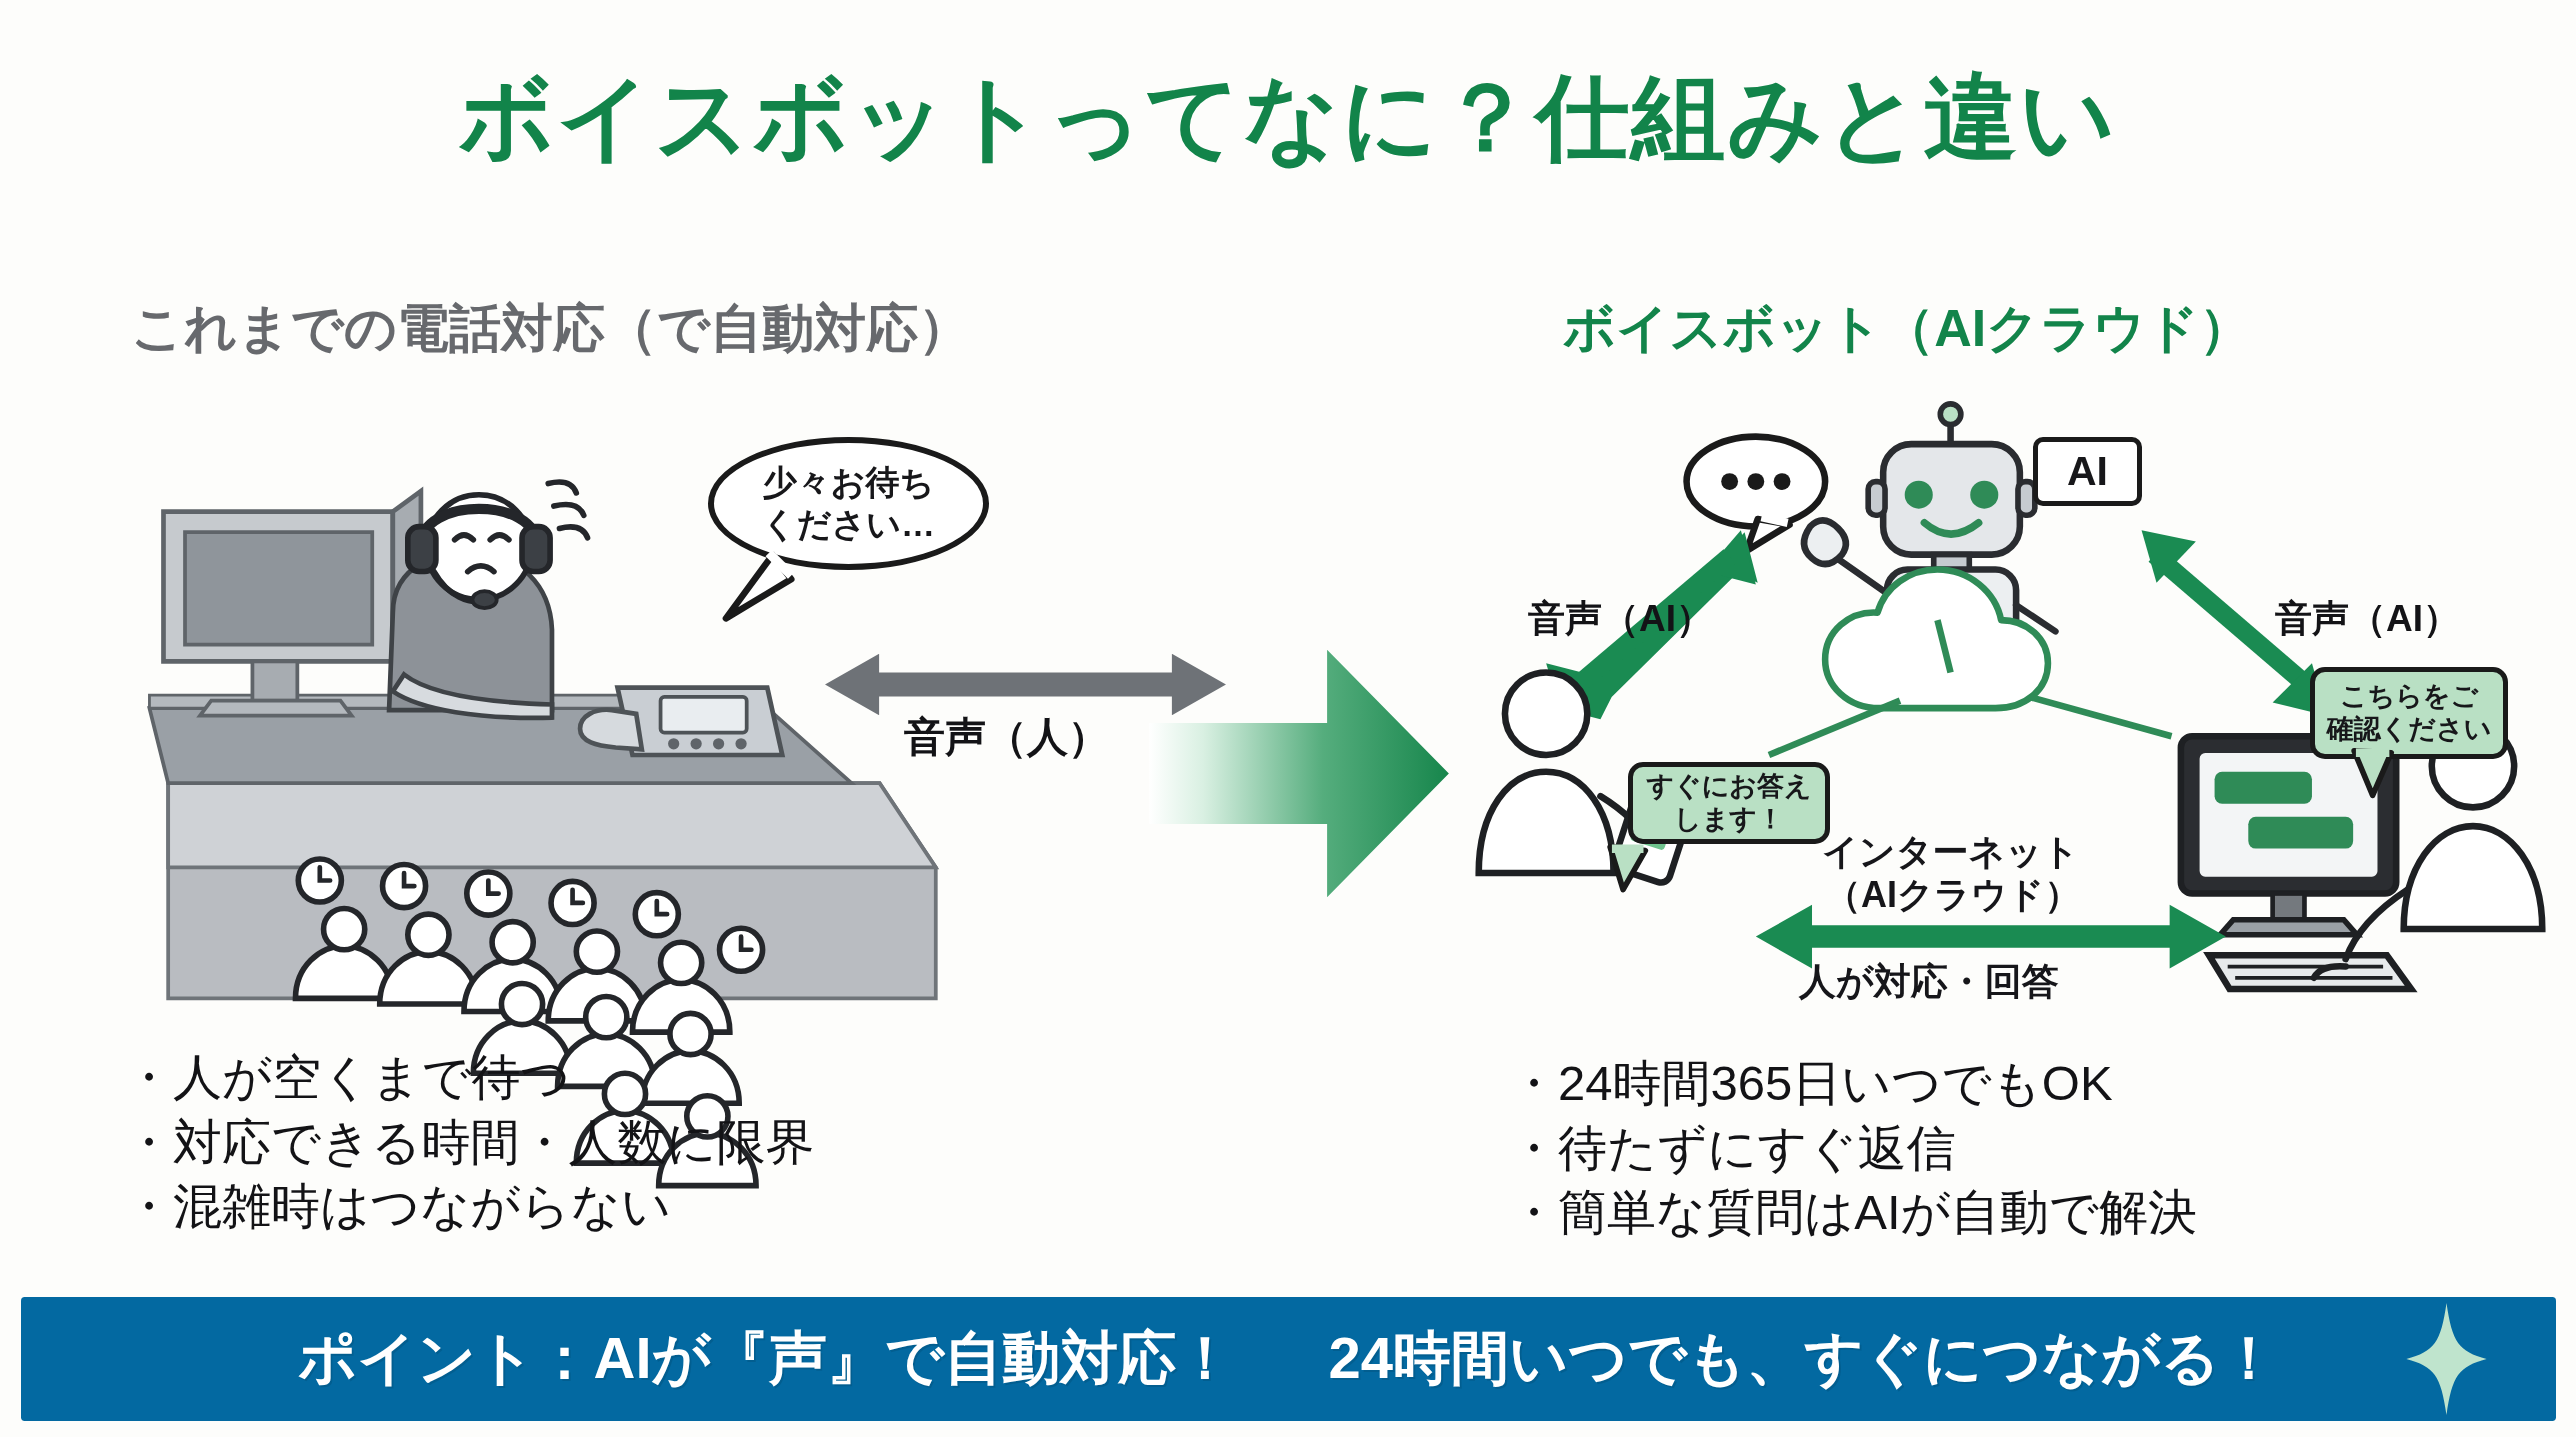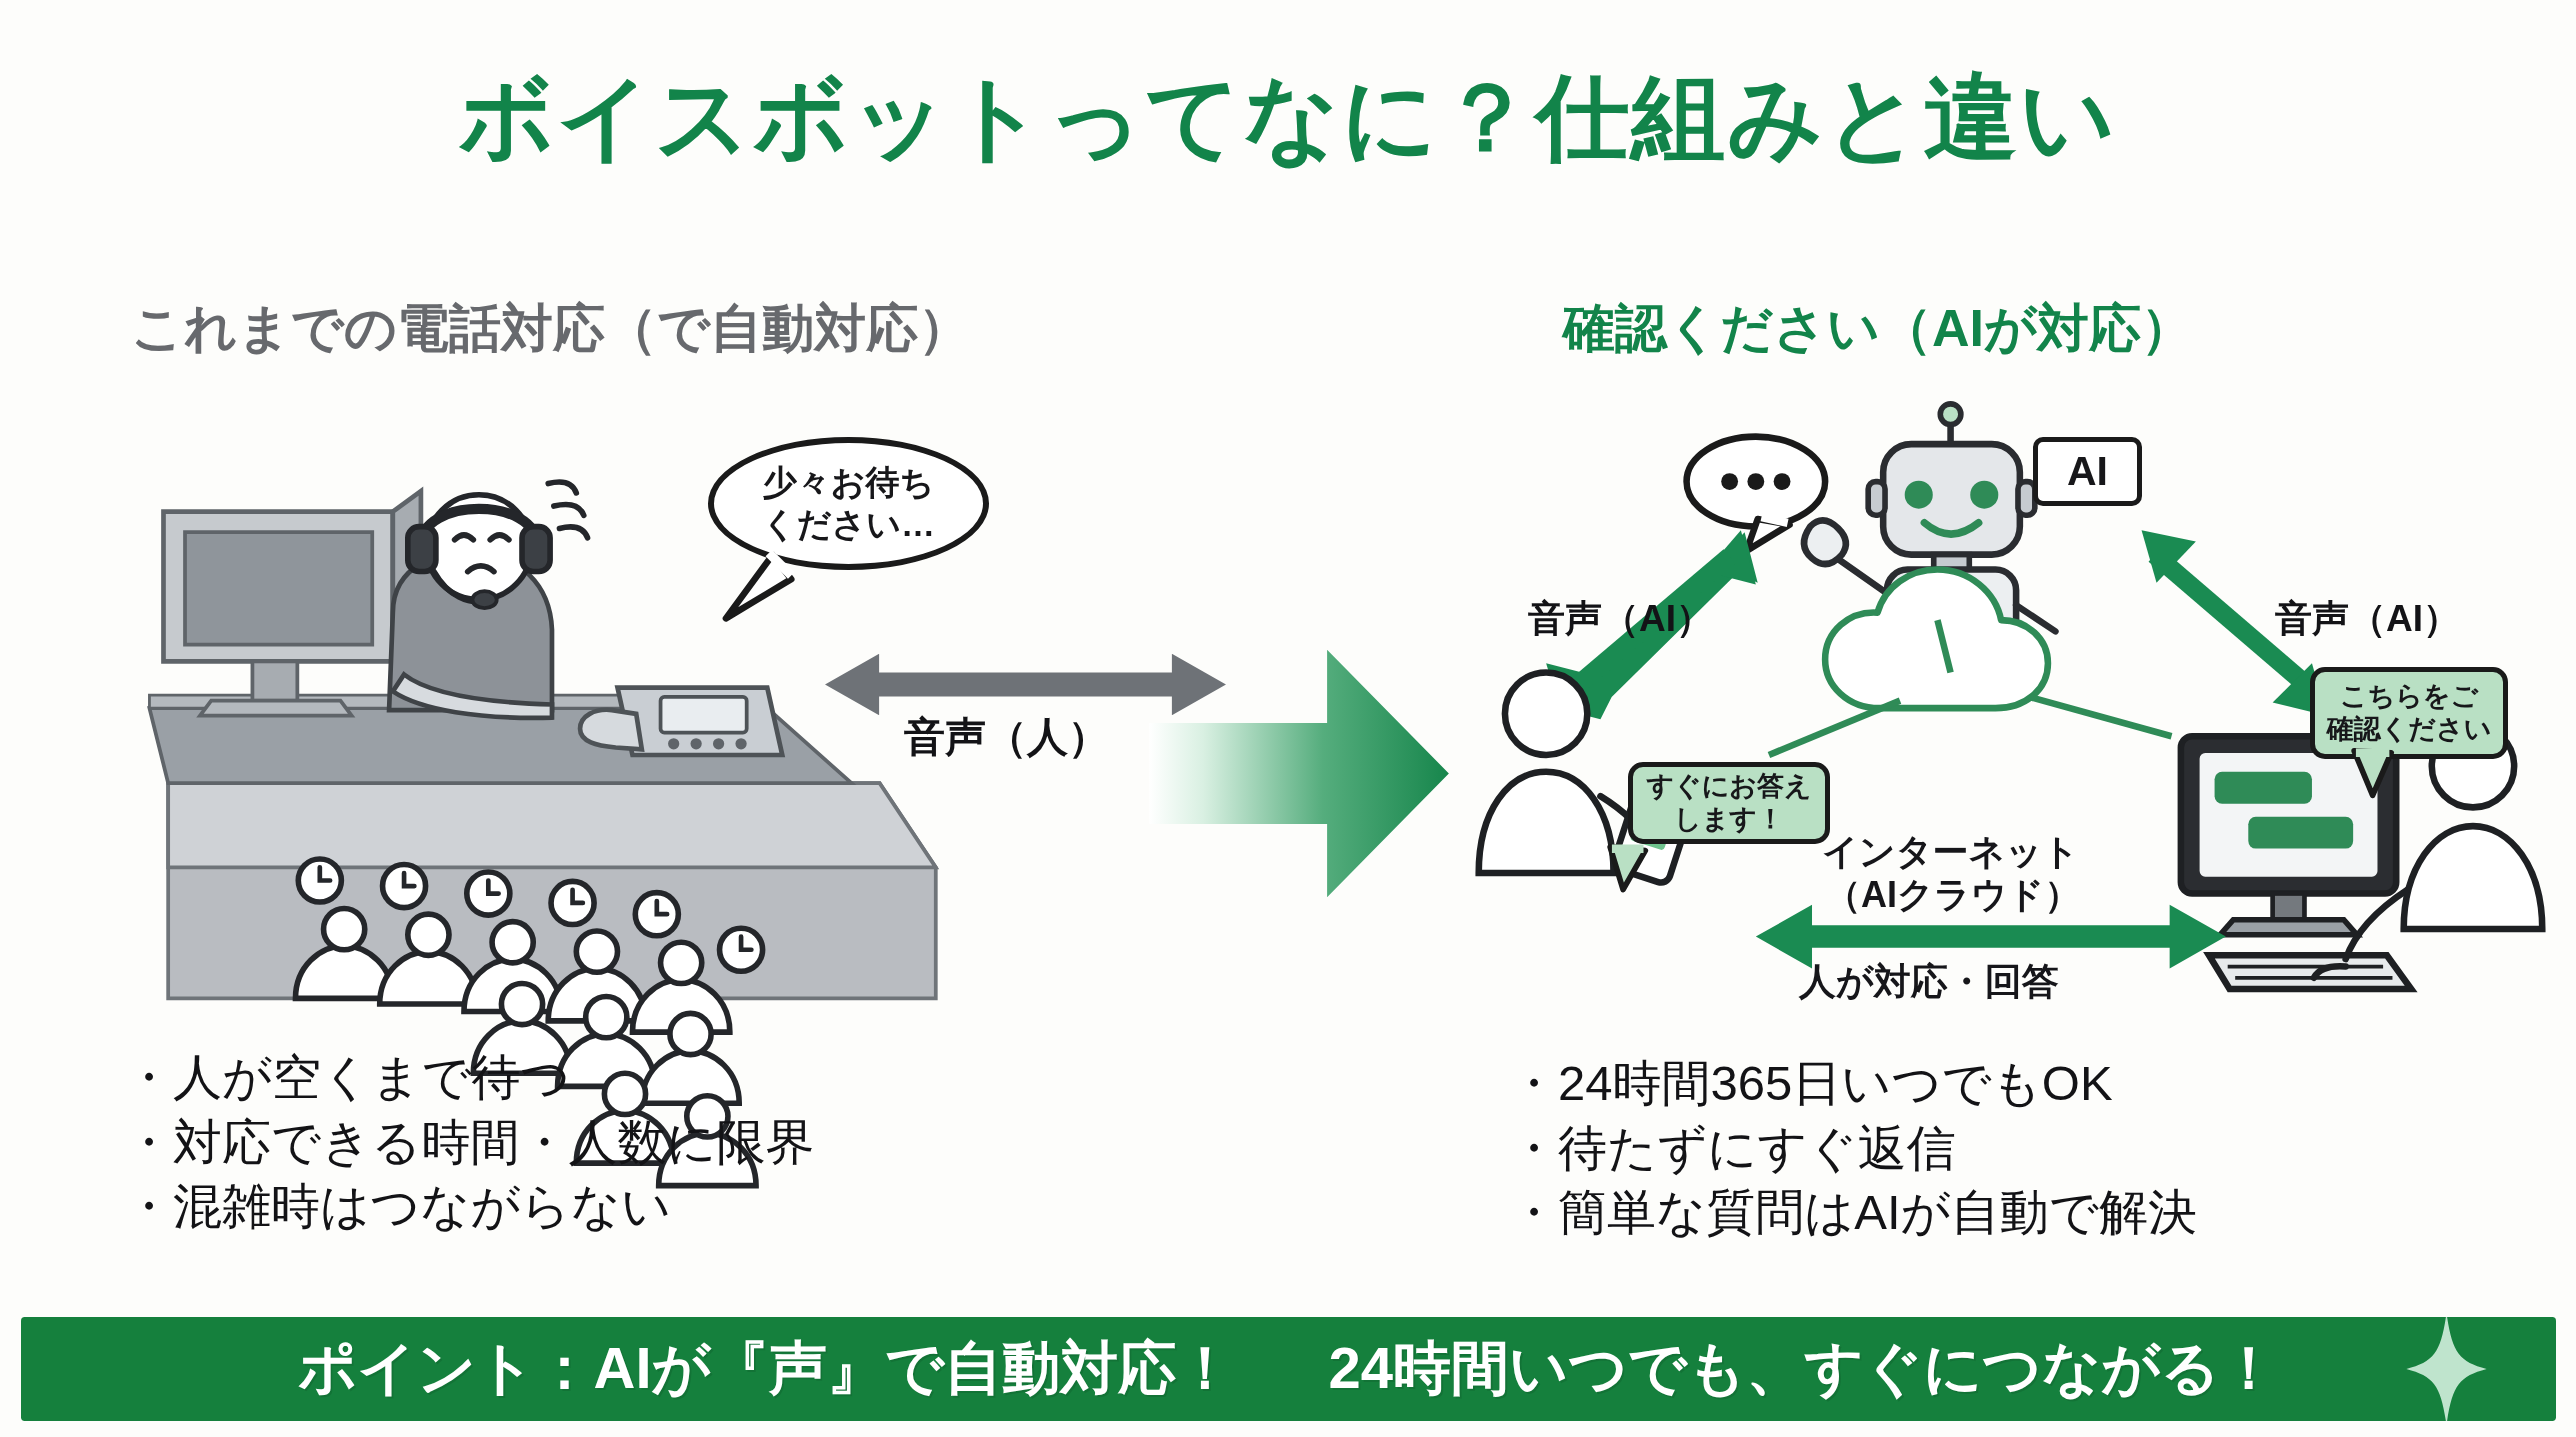"確認ください（AIが対応）" div { text: 確認ください（AIが対応 -> ボイスボット（AIクラウド }
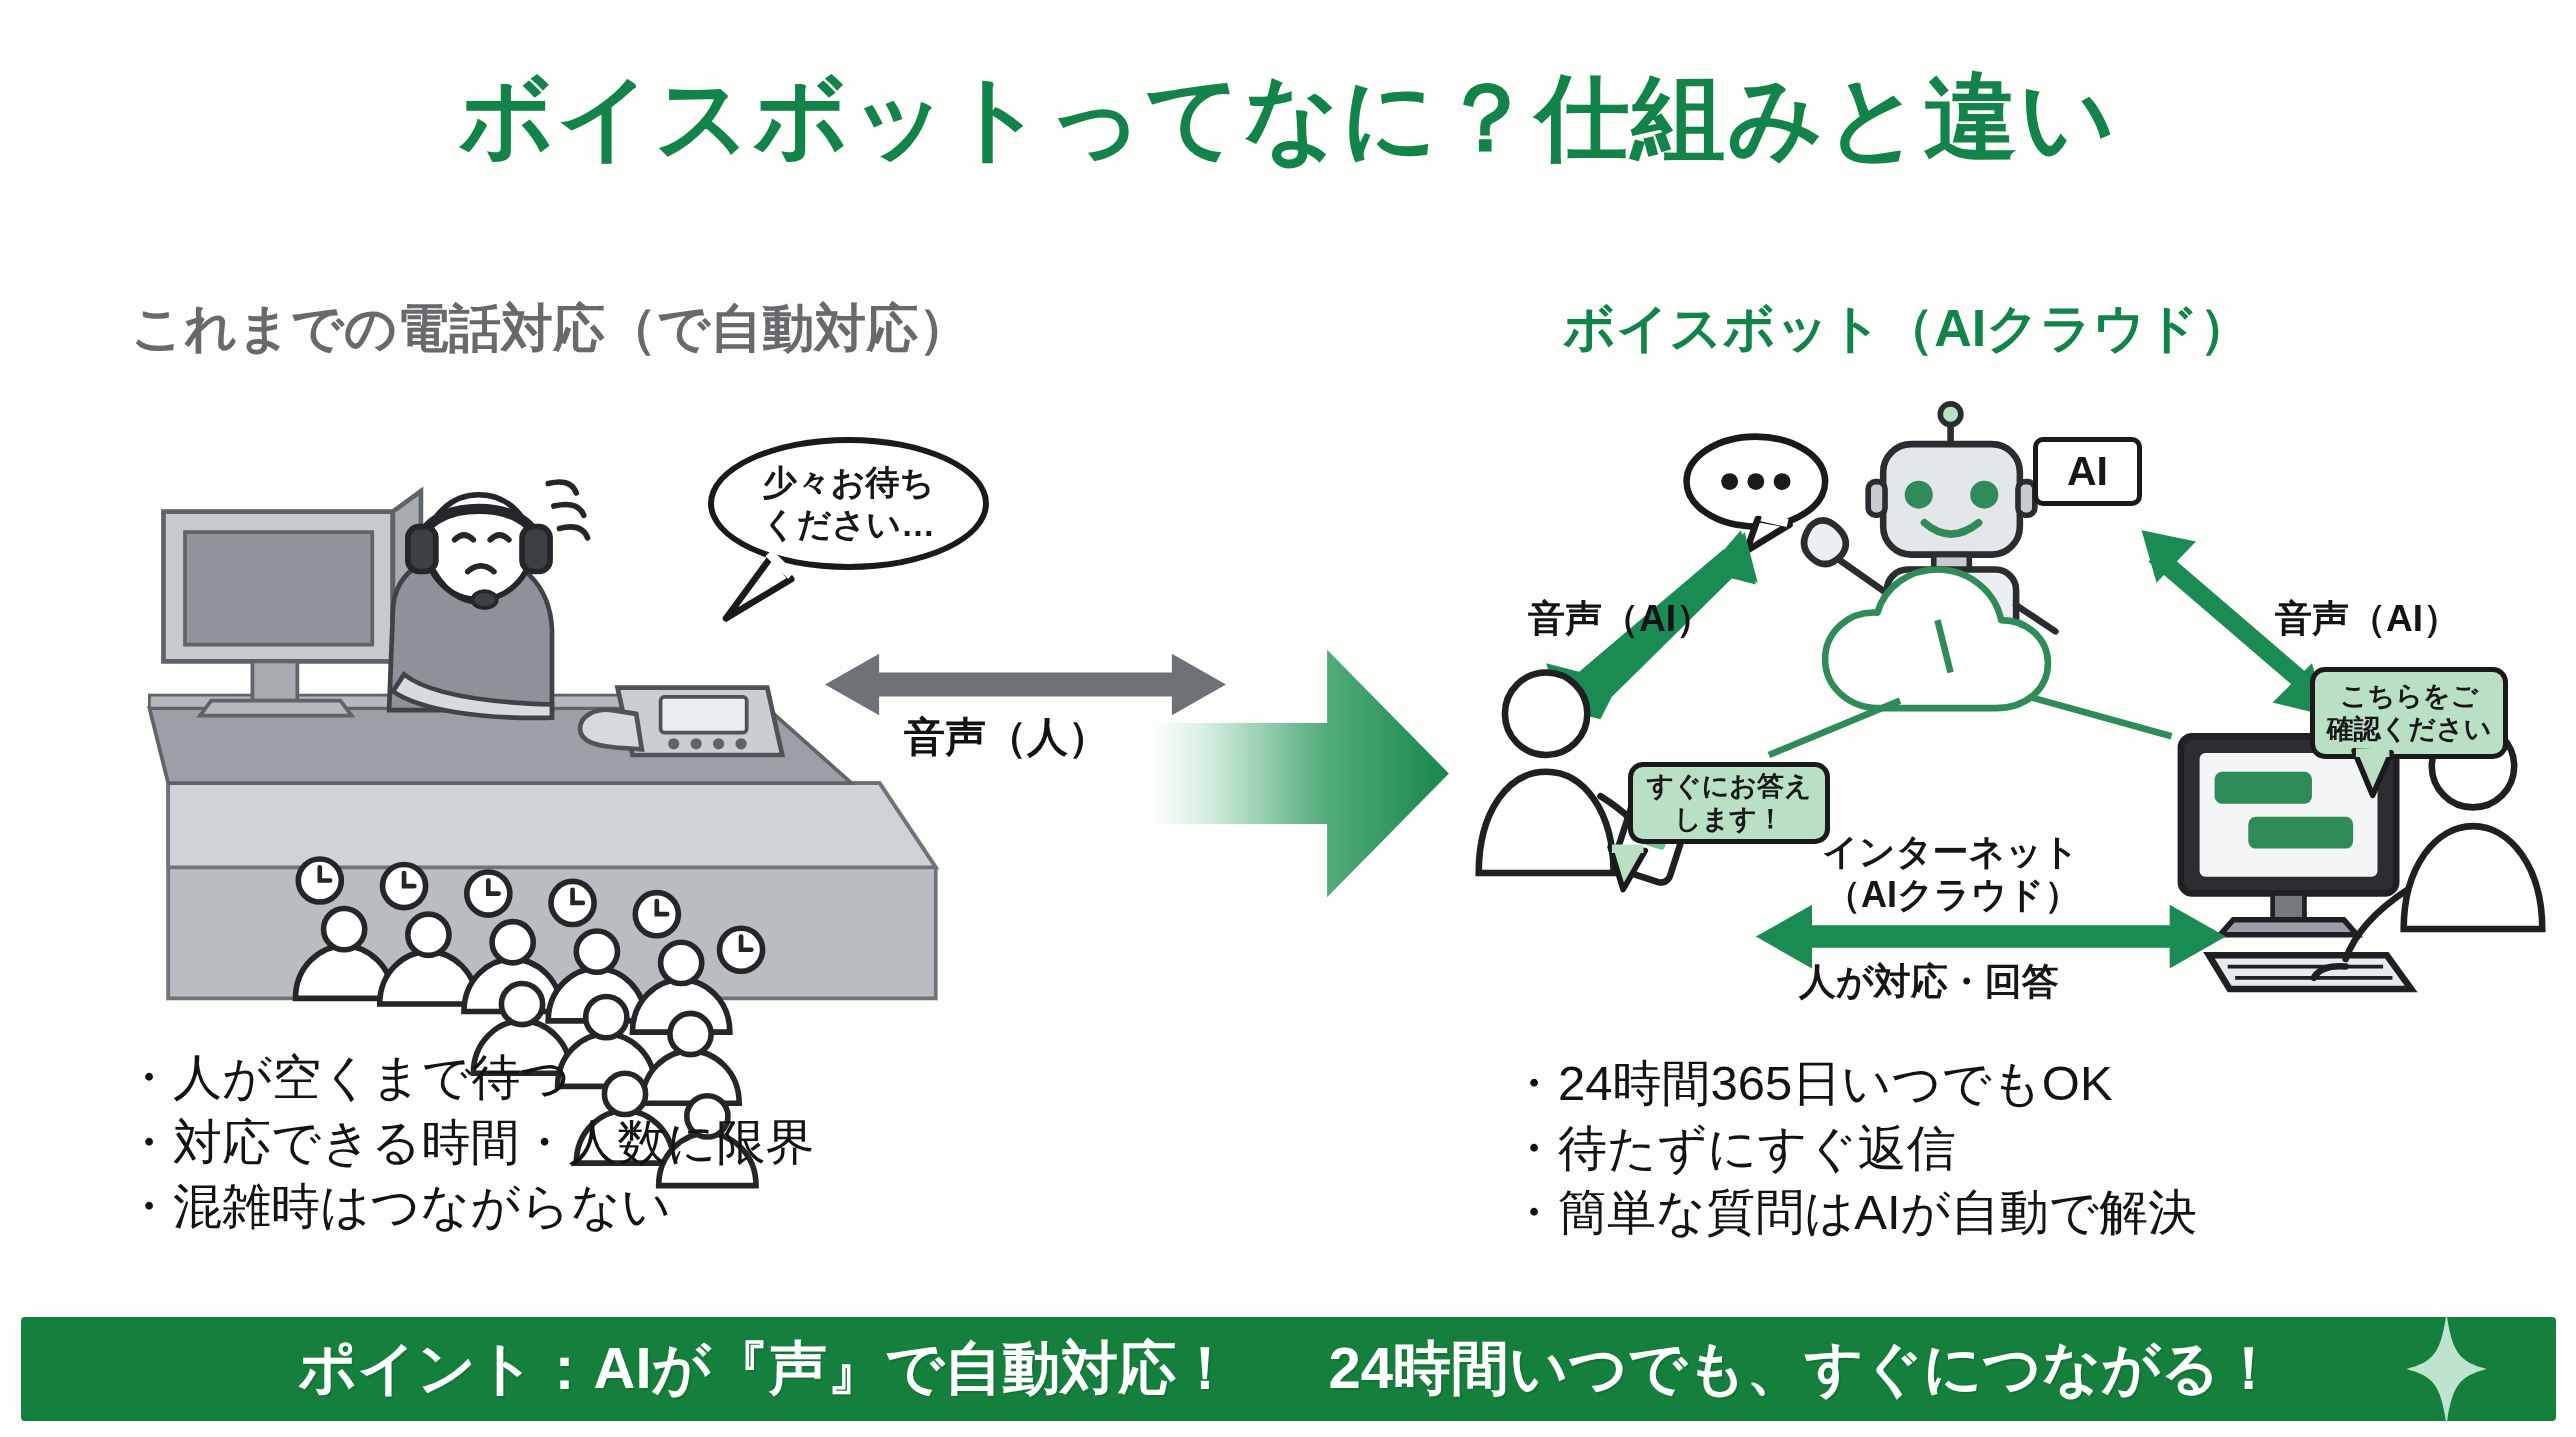"ポイント：AIが『声』で自動対応！ 24時間いつでも、すぐにつながる！" #banner { background: #15803d -> #0369a1; height: 104px -> 124px }
